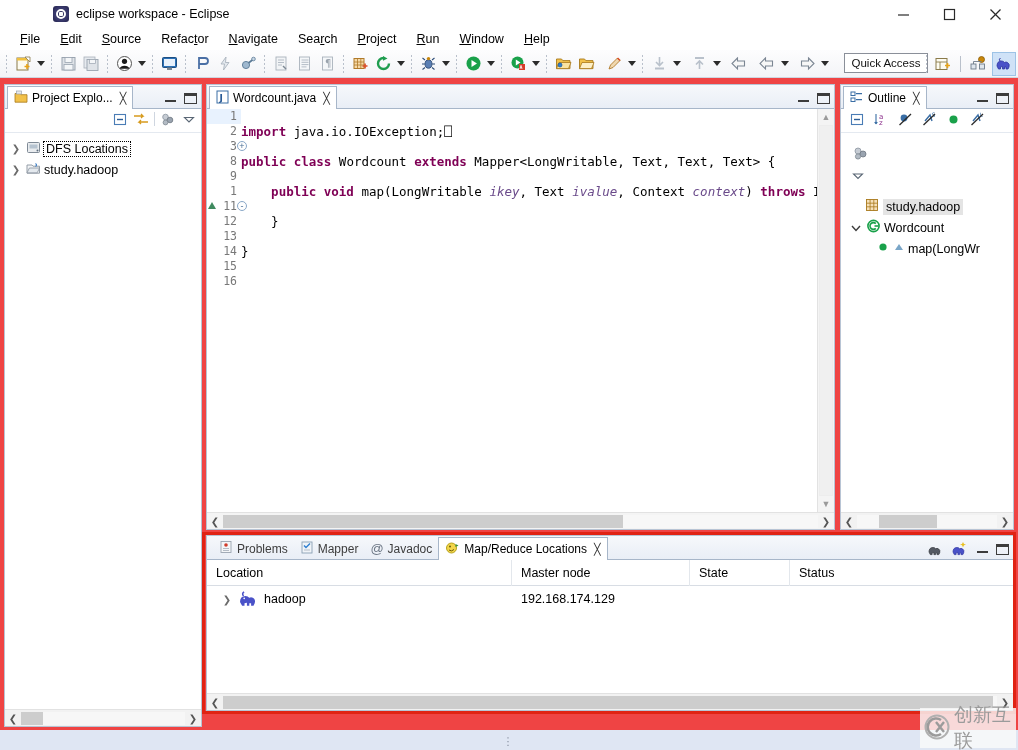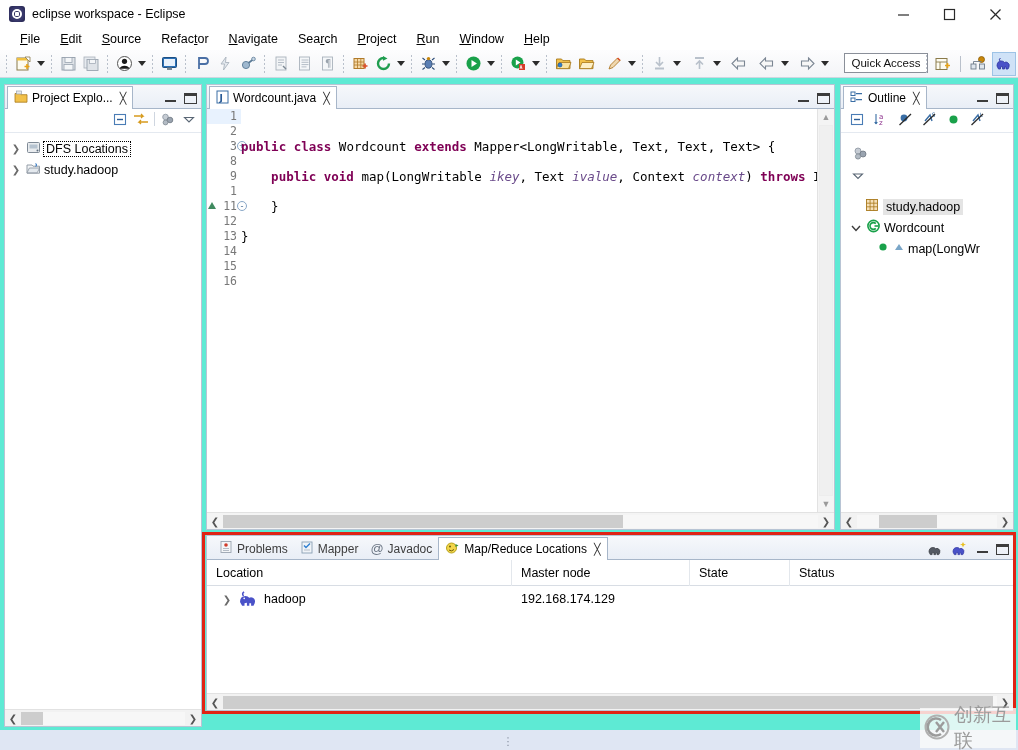"eclipse workspace - Eclipse" .titlebar { margin-left: none -> 44px }
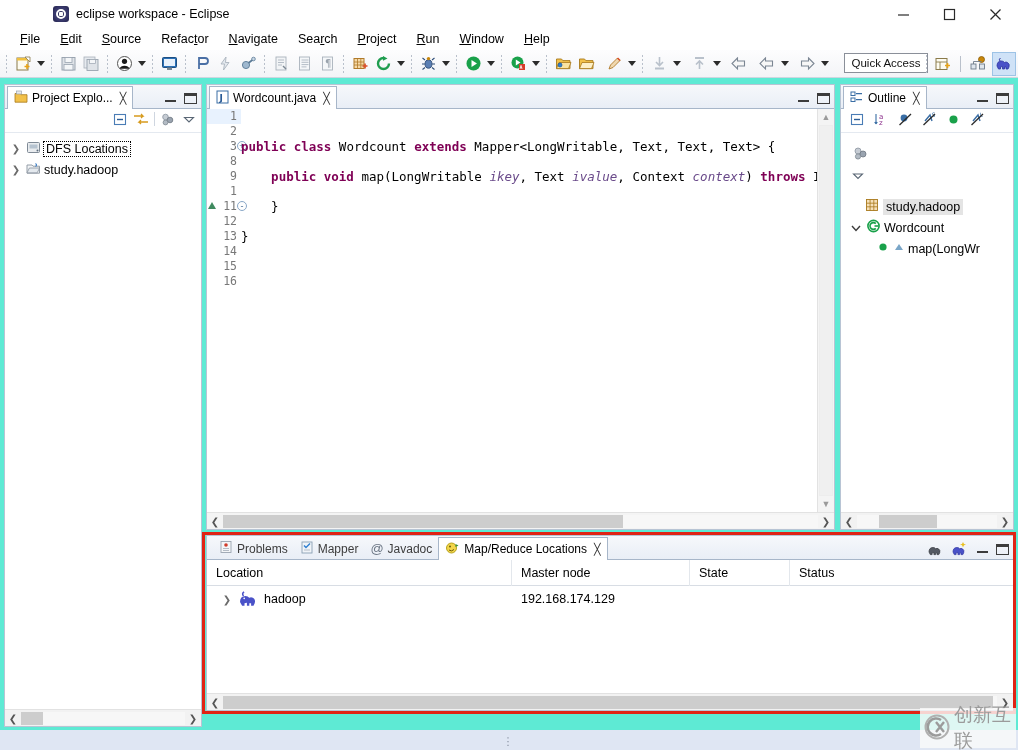"Project Explo..." .workbench { background: #5eead4 -> #ef4444 }
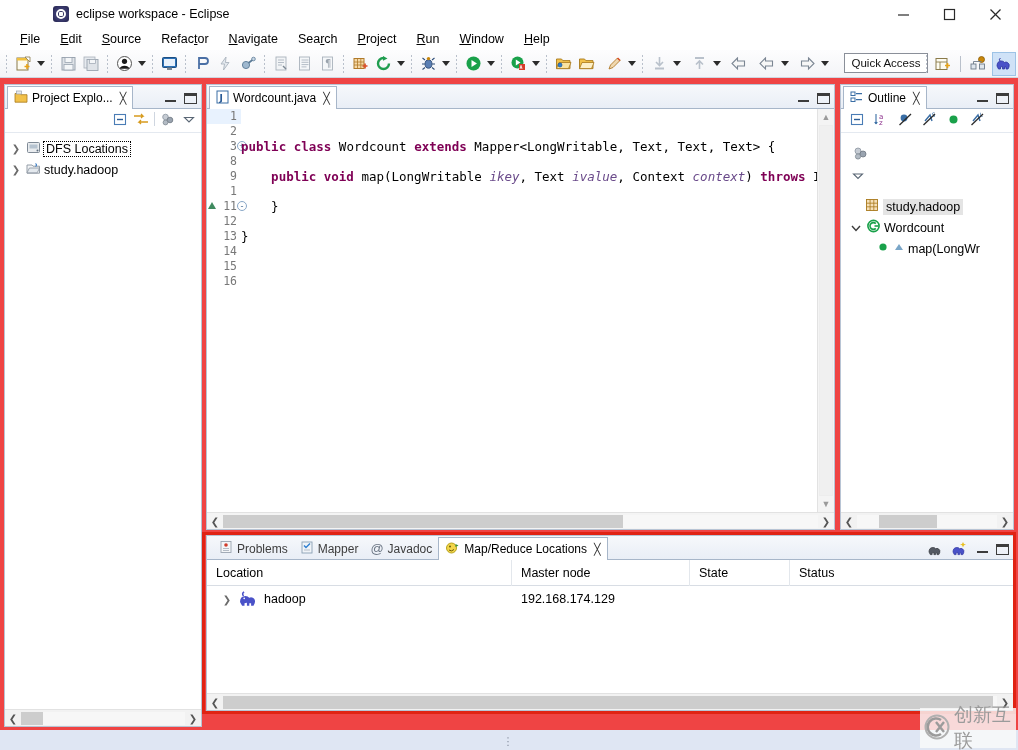"import java.io.IOException;⎕" div.cline { html: none -> <div><span>import</span><span> java.io.IOException;</span><span>⎕</span></div> }
